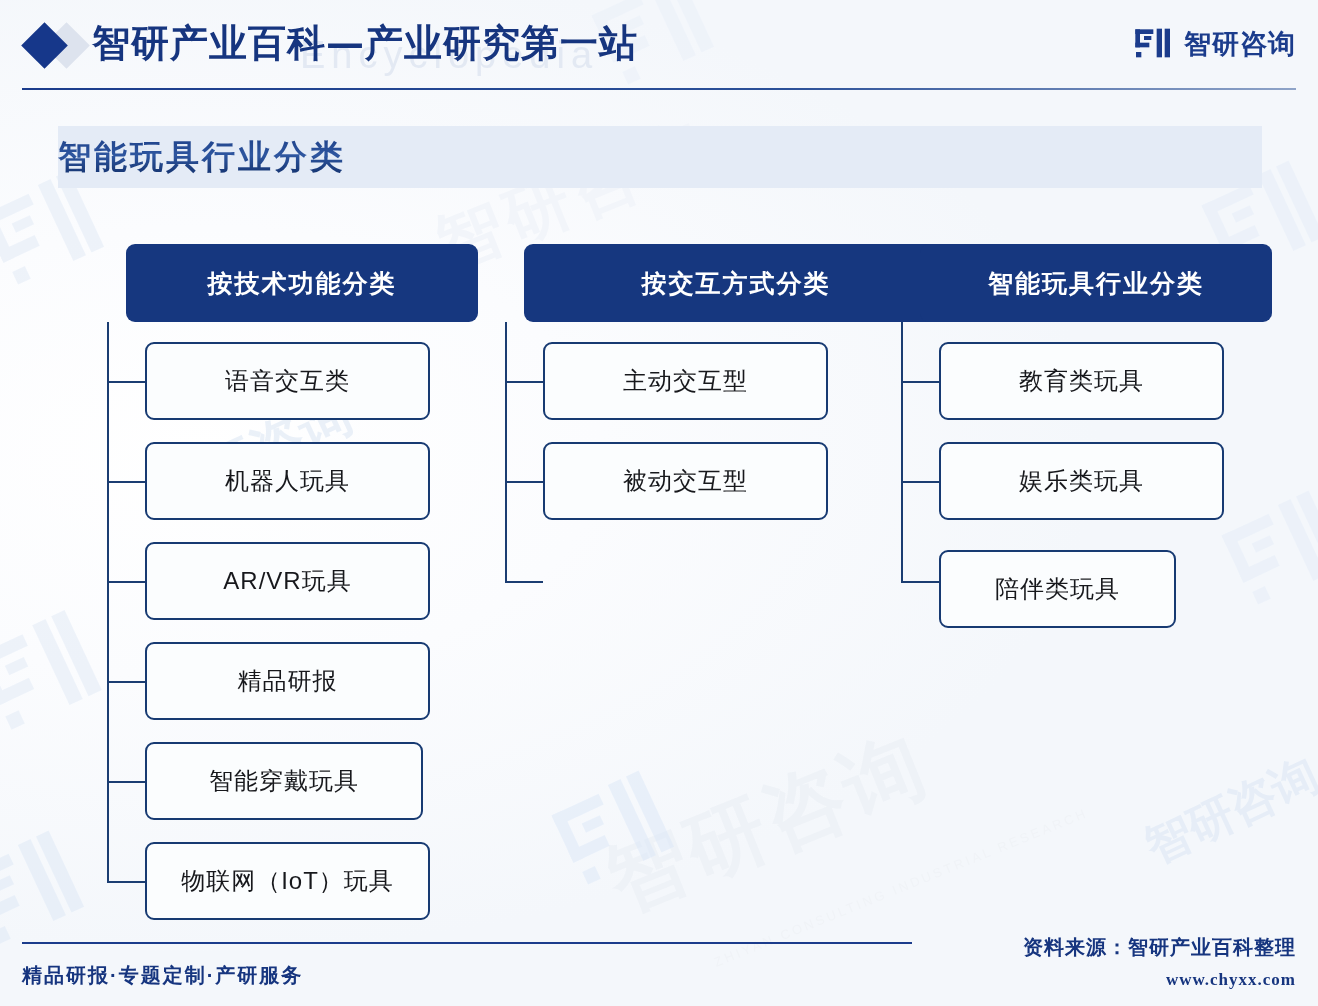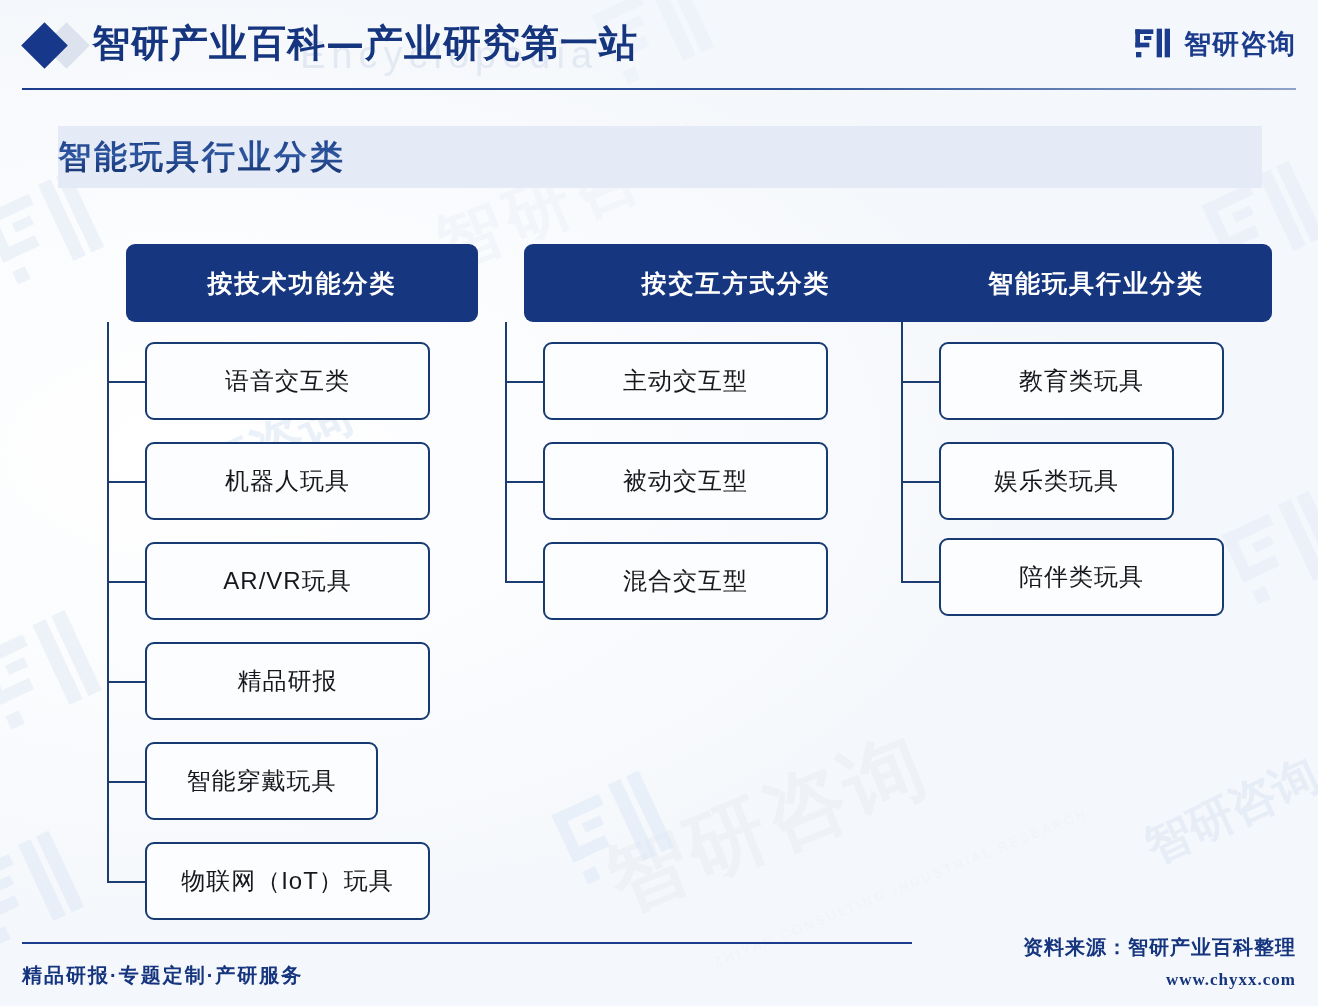"娱乐类玩具" div.leaf-box { width: 235px -> 285px }
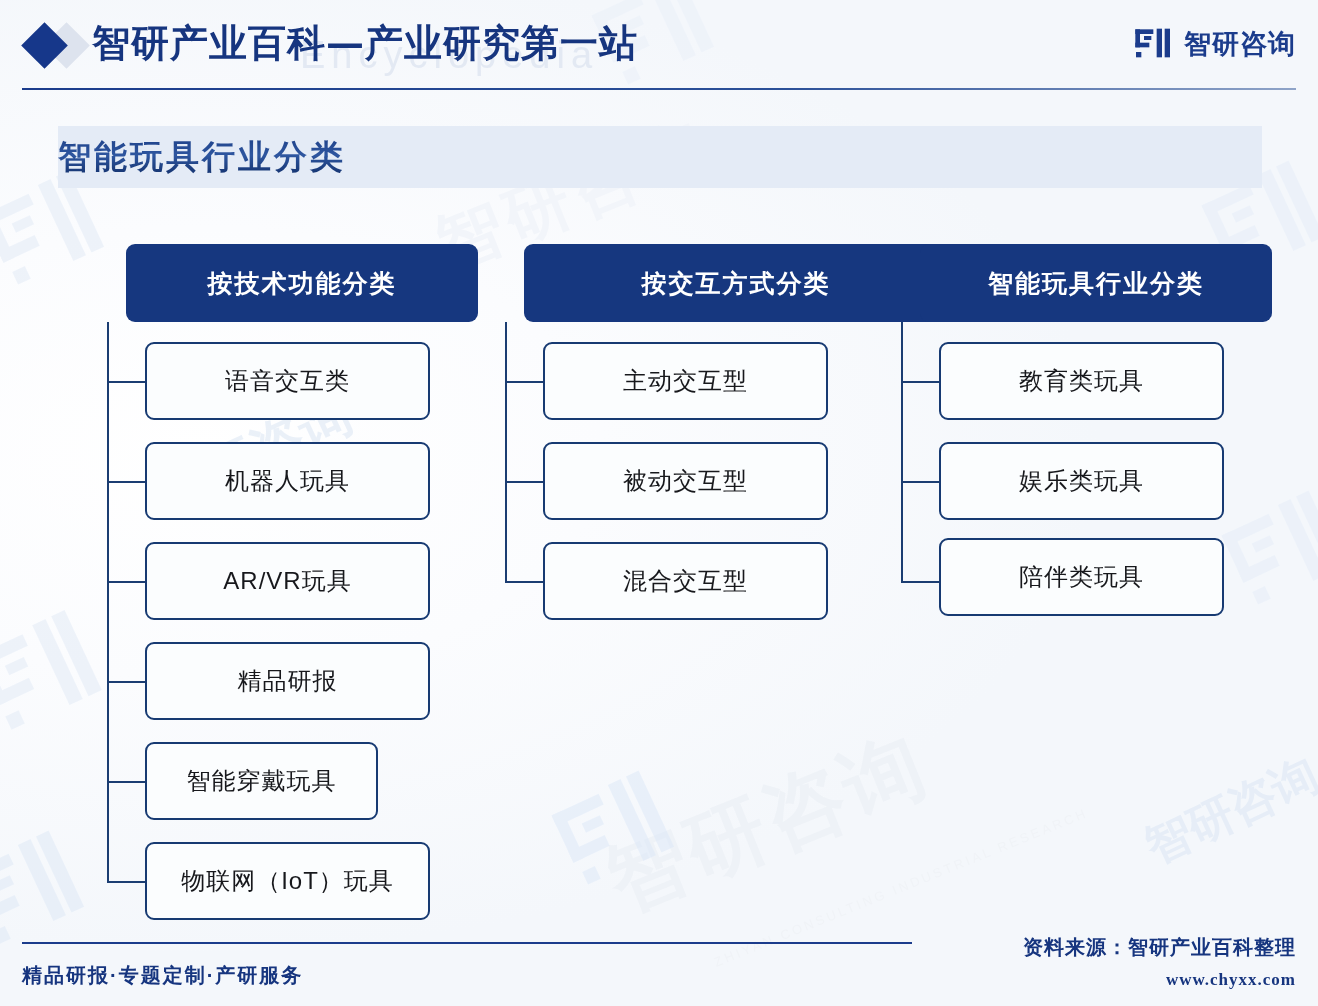"混合交互型" div.leaf-box { html: <div> <span>混合交互型</span> </div> -> none }
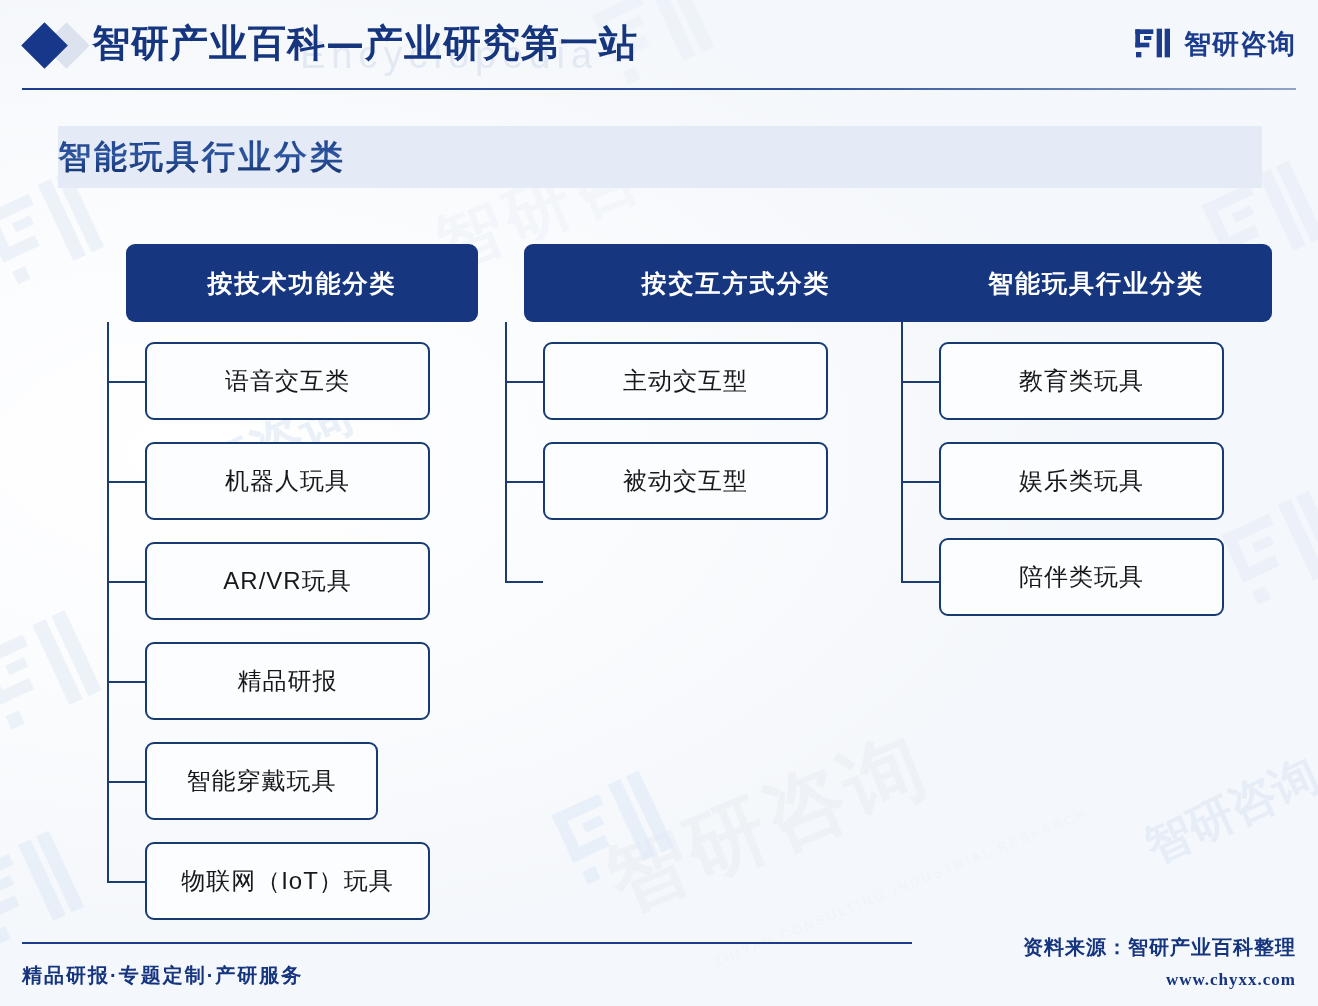"陪伴类玩具" div.leaf-box { top: 538px -> 550px; width: 285px -> 237px }
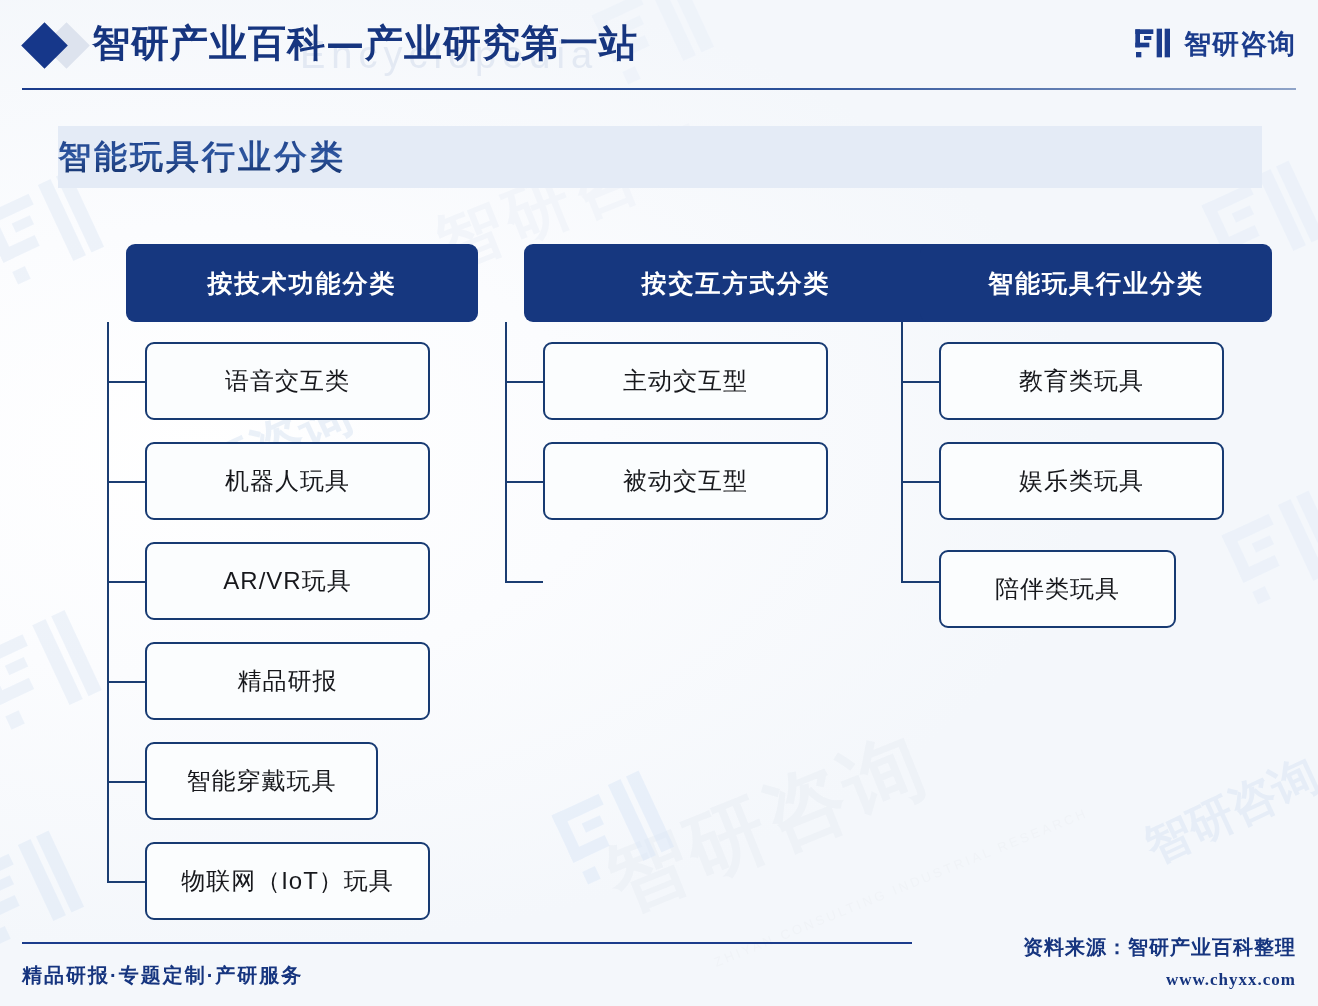"智能穿戴玩具" div.leaf-box { width: 233px -> 278px }
